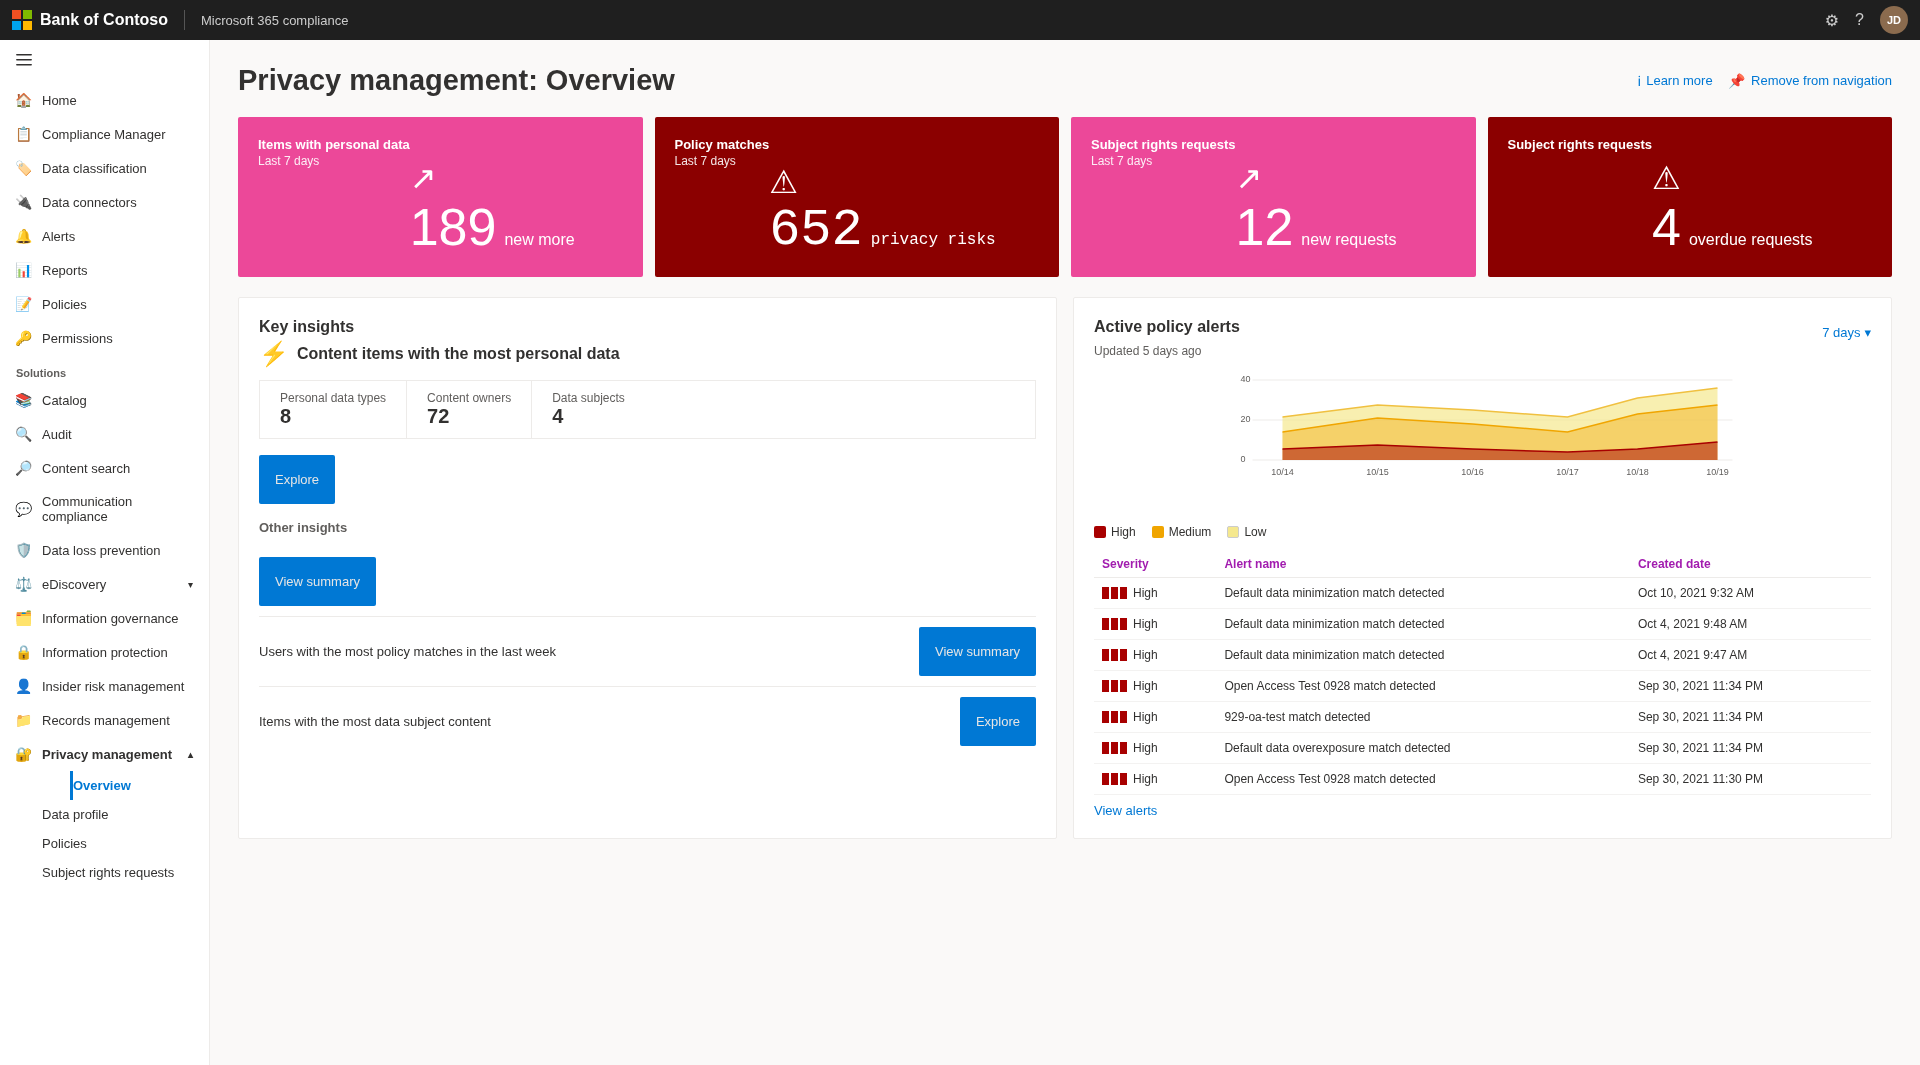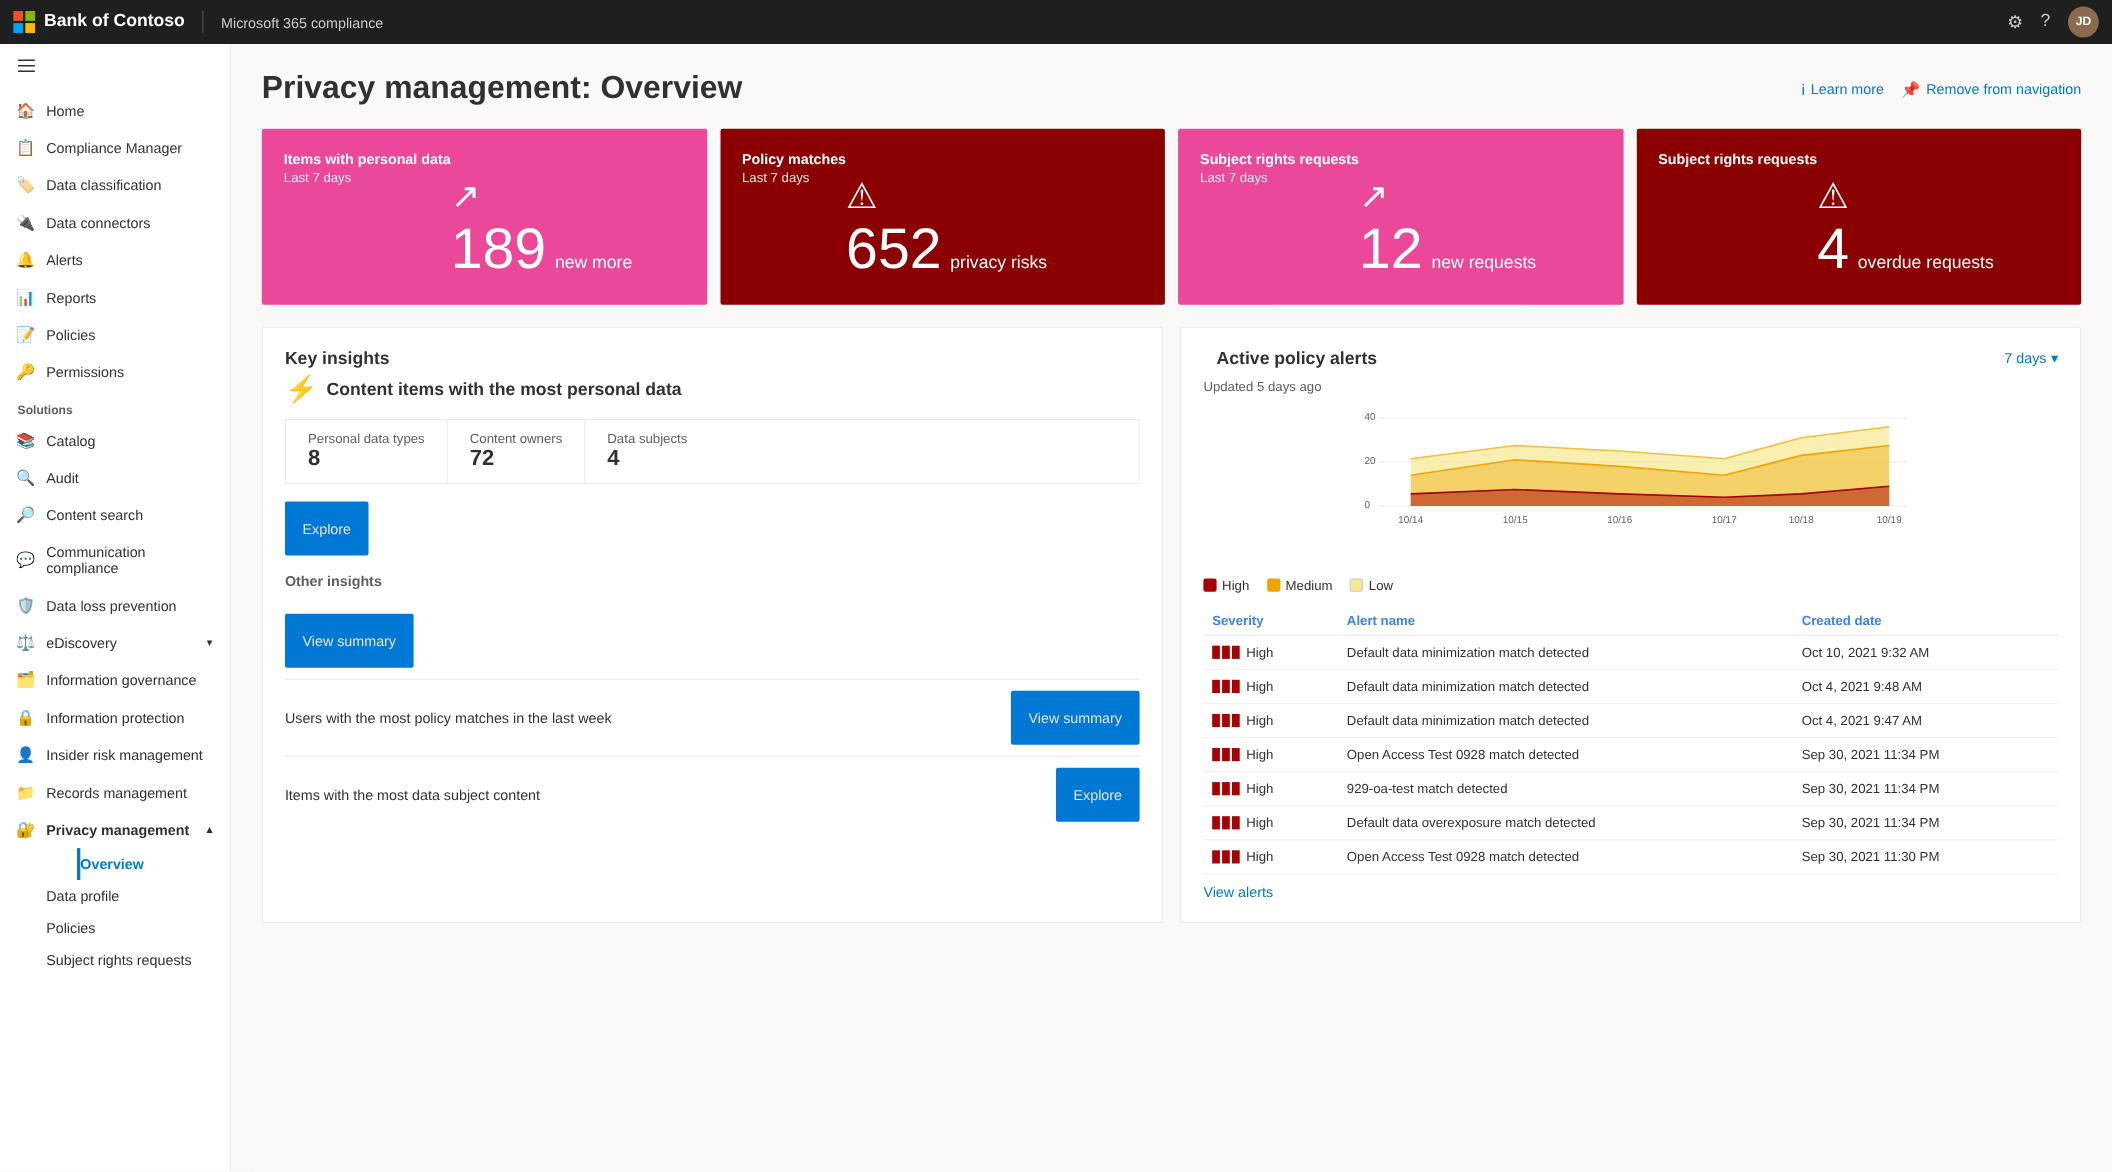"652" div { font-family: none -> Liberation Mono, monospace }
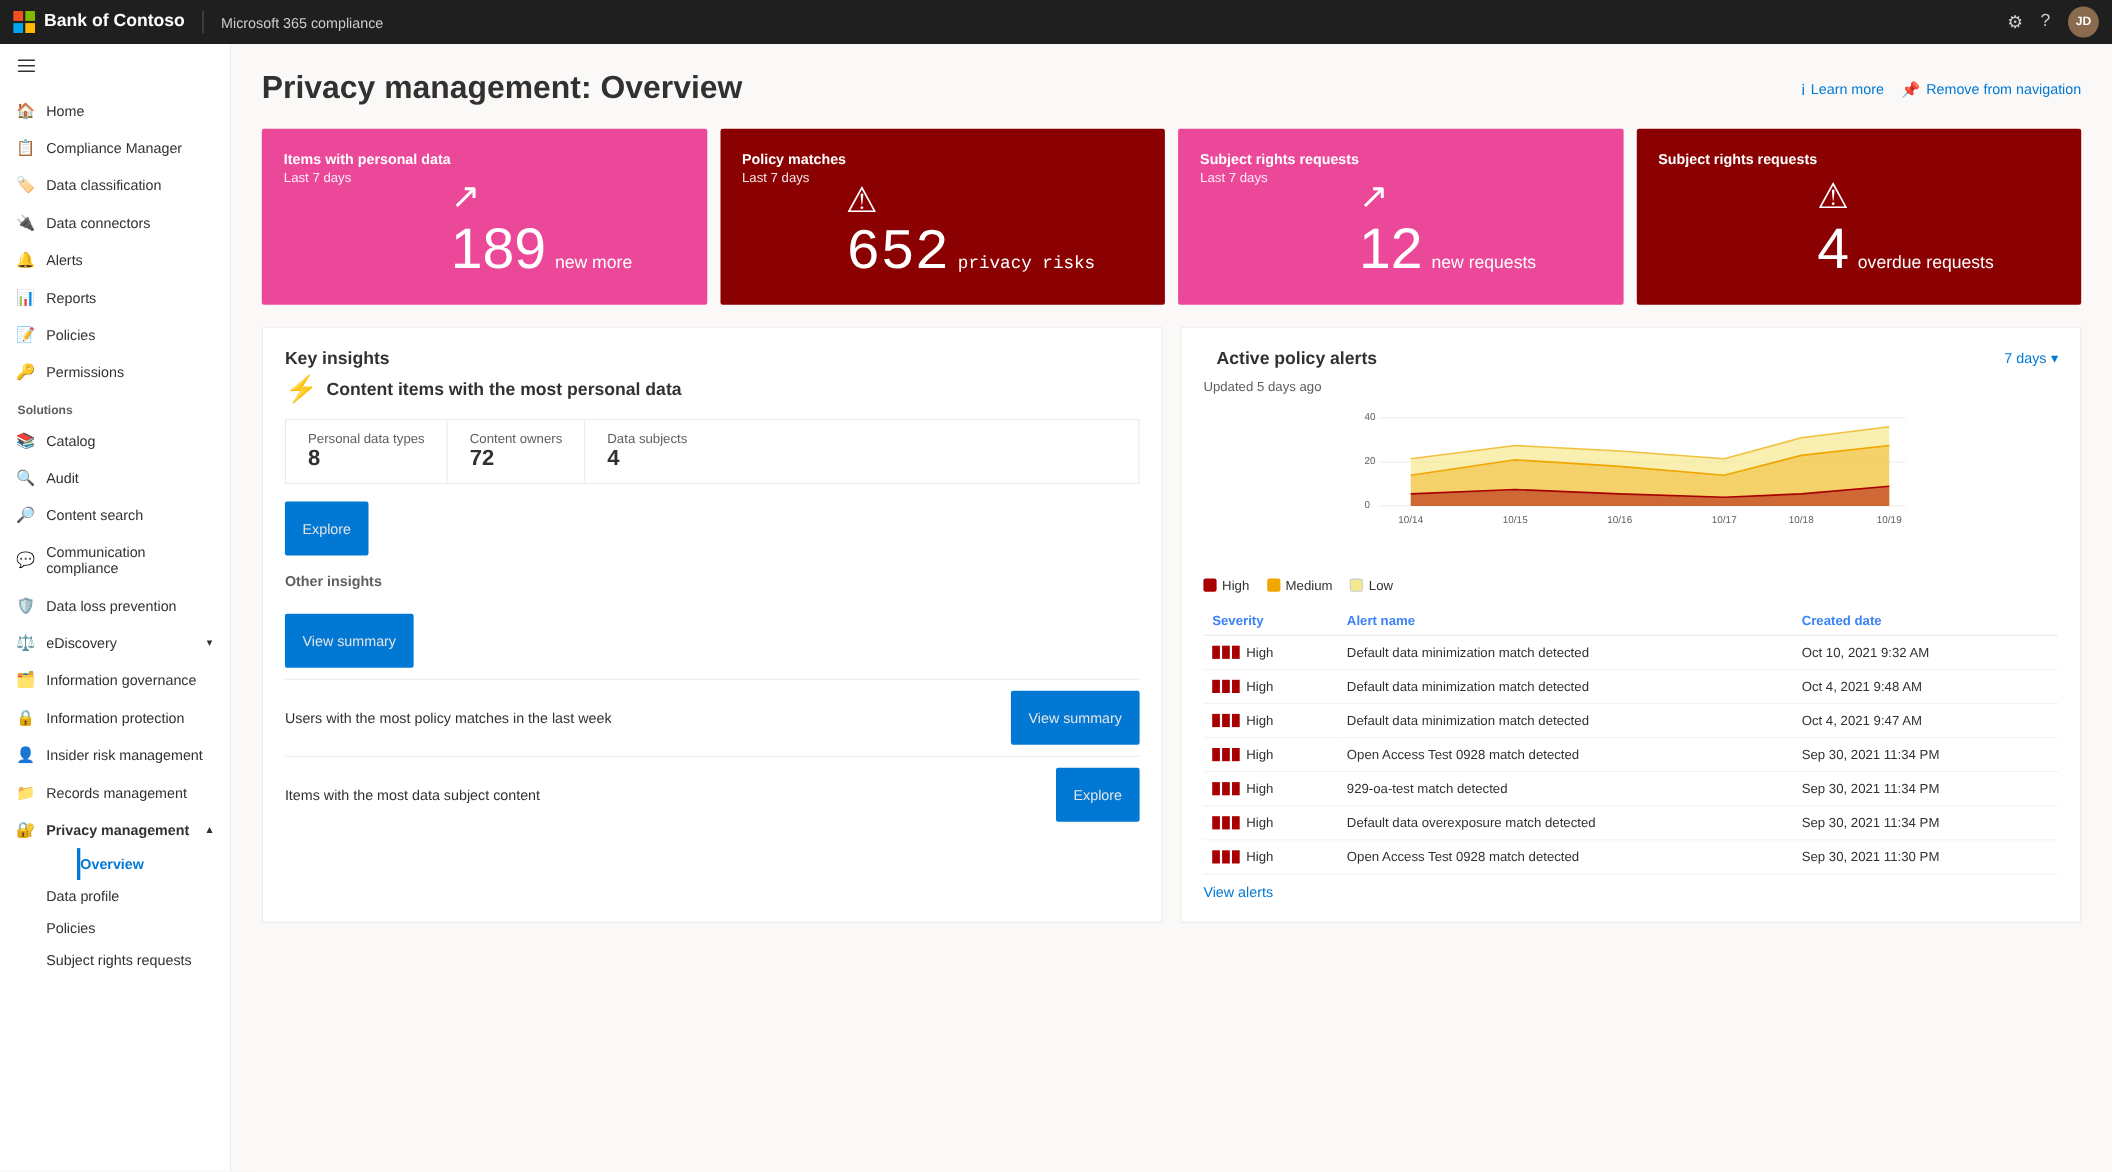"Active policy alerts" .alerts-panel-header { align-items: flex-start -> flex-end; margin-left: 12px -> none }
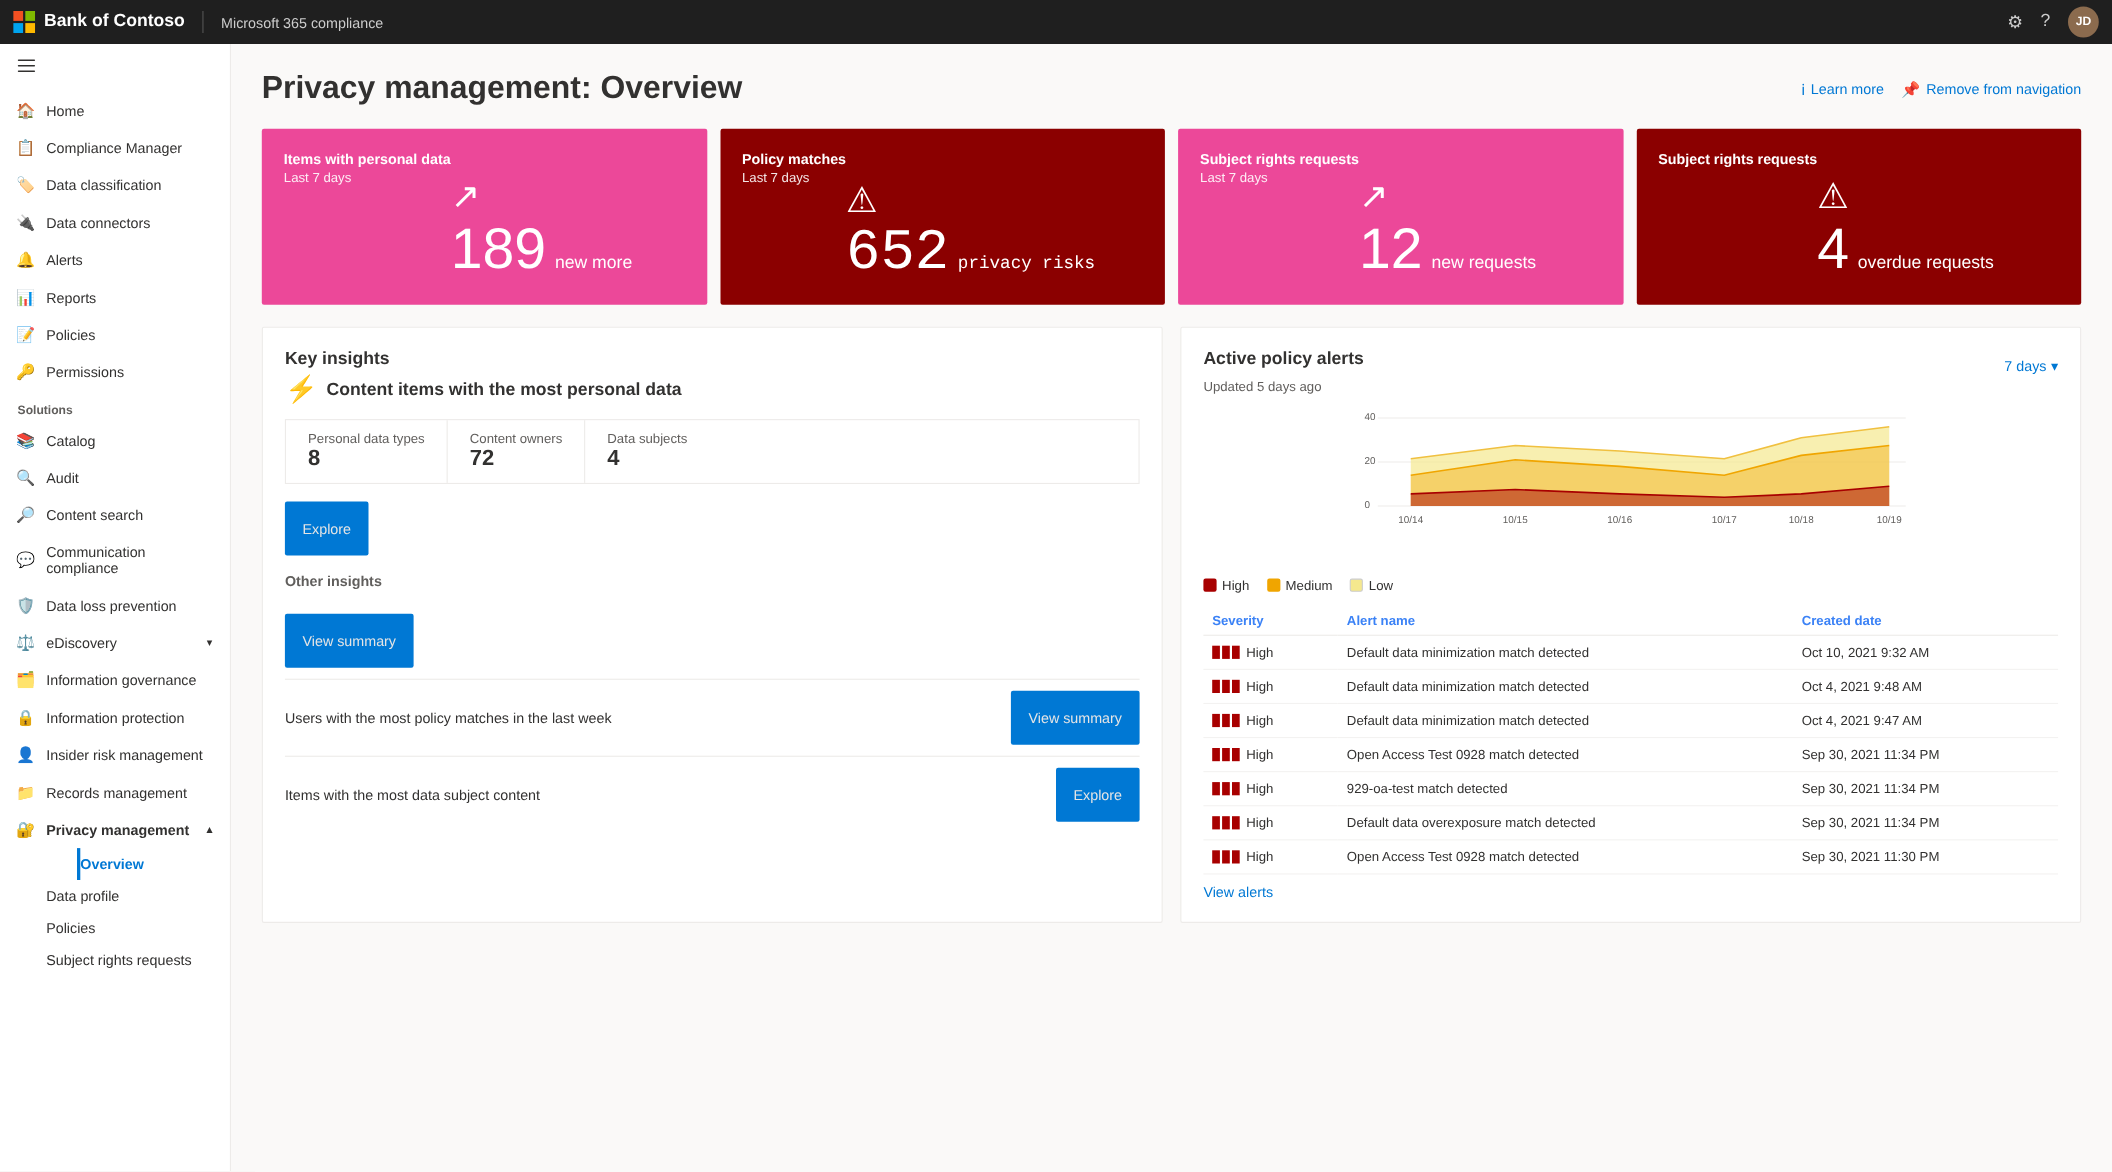"Severity" .alerts-table th { color: #3b82f6 -> #a21caf }
